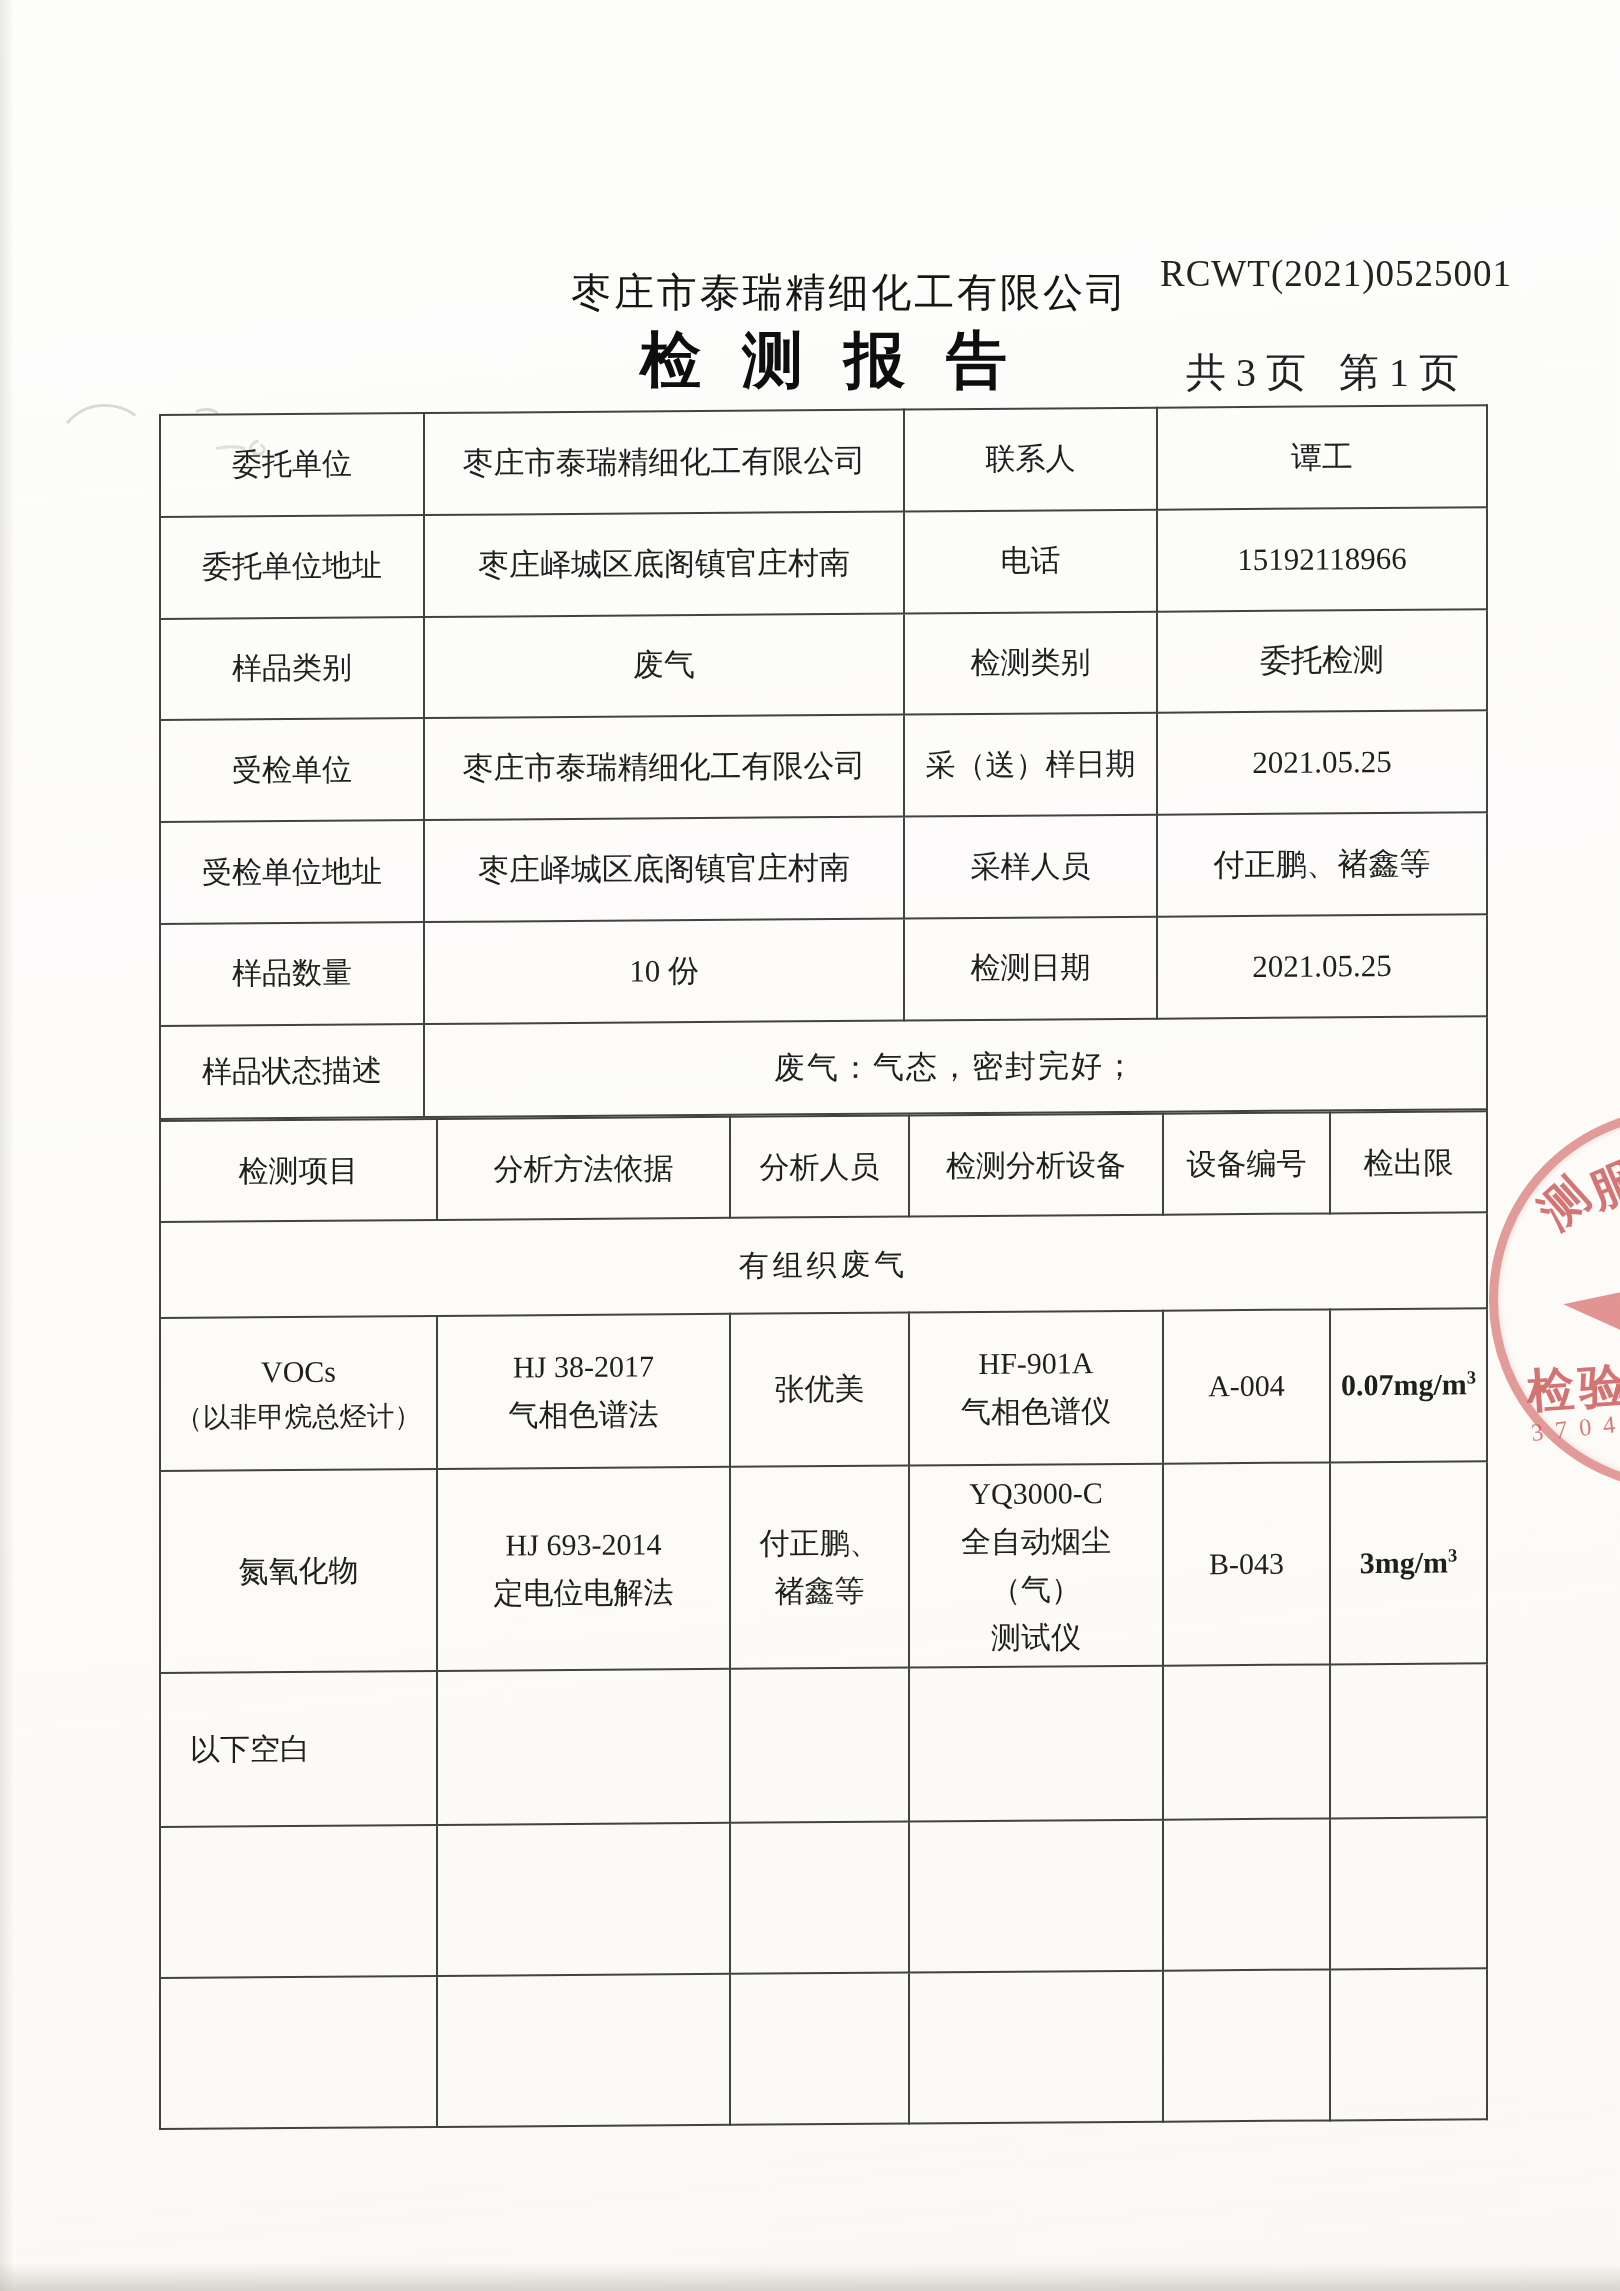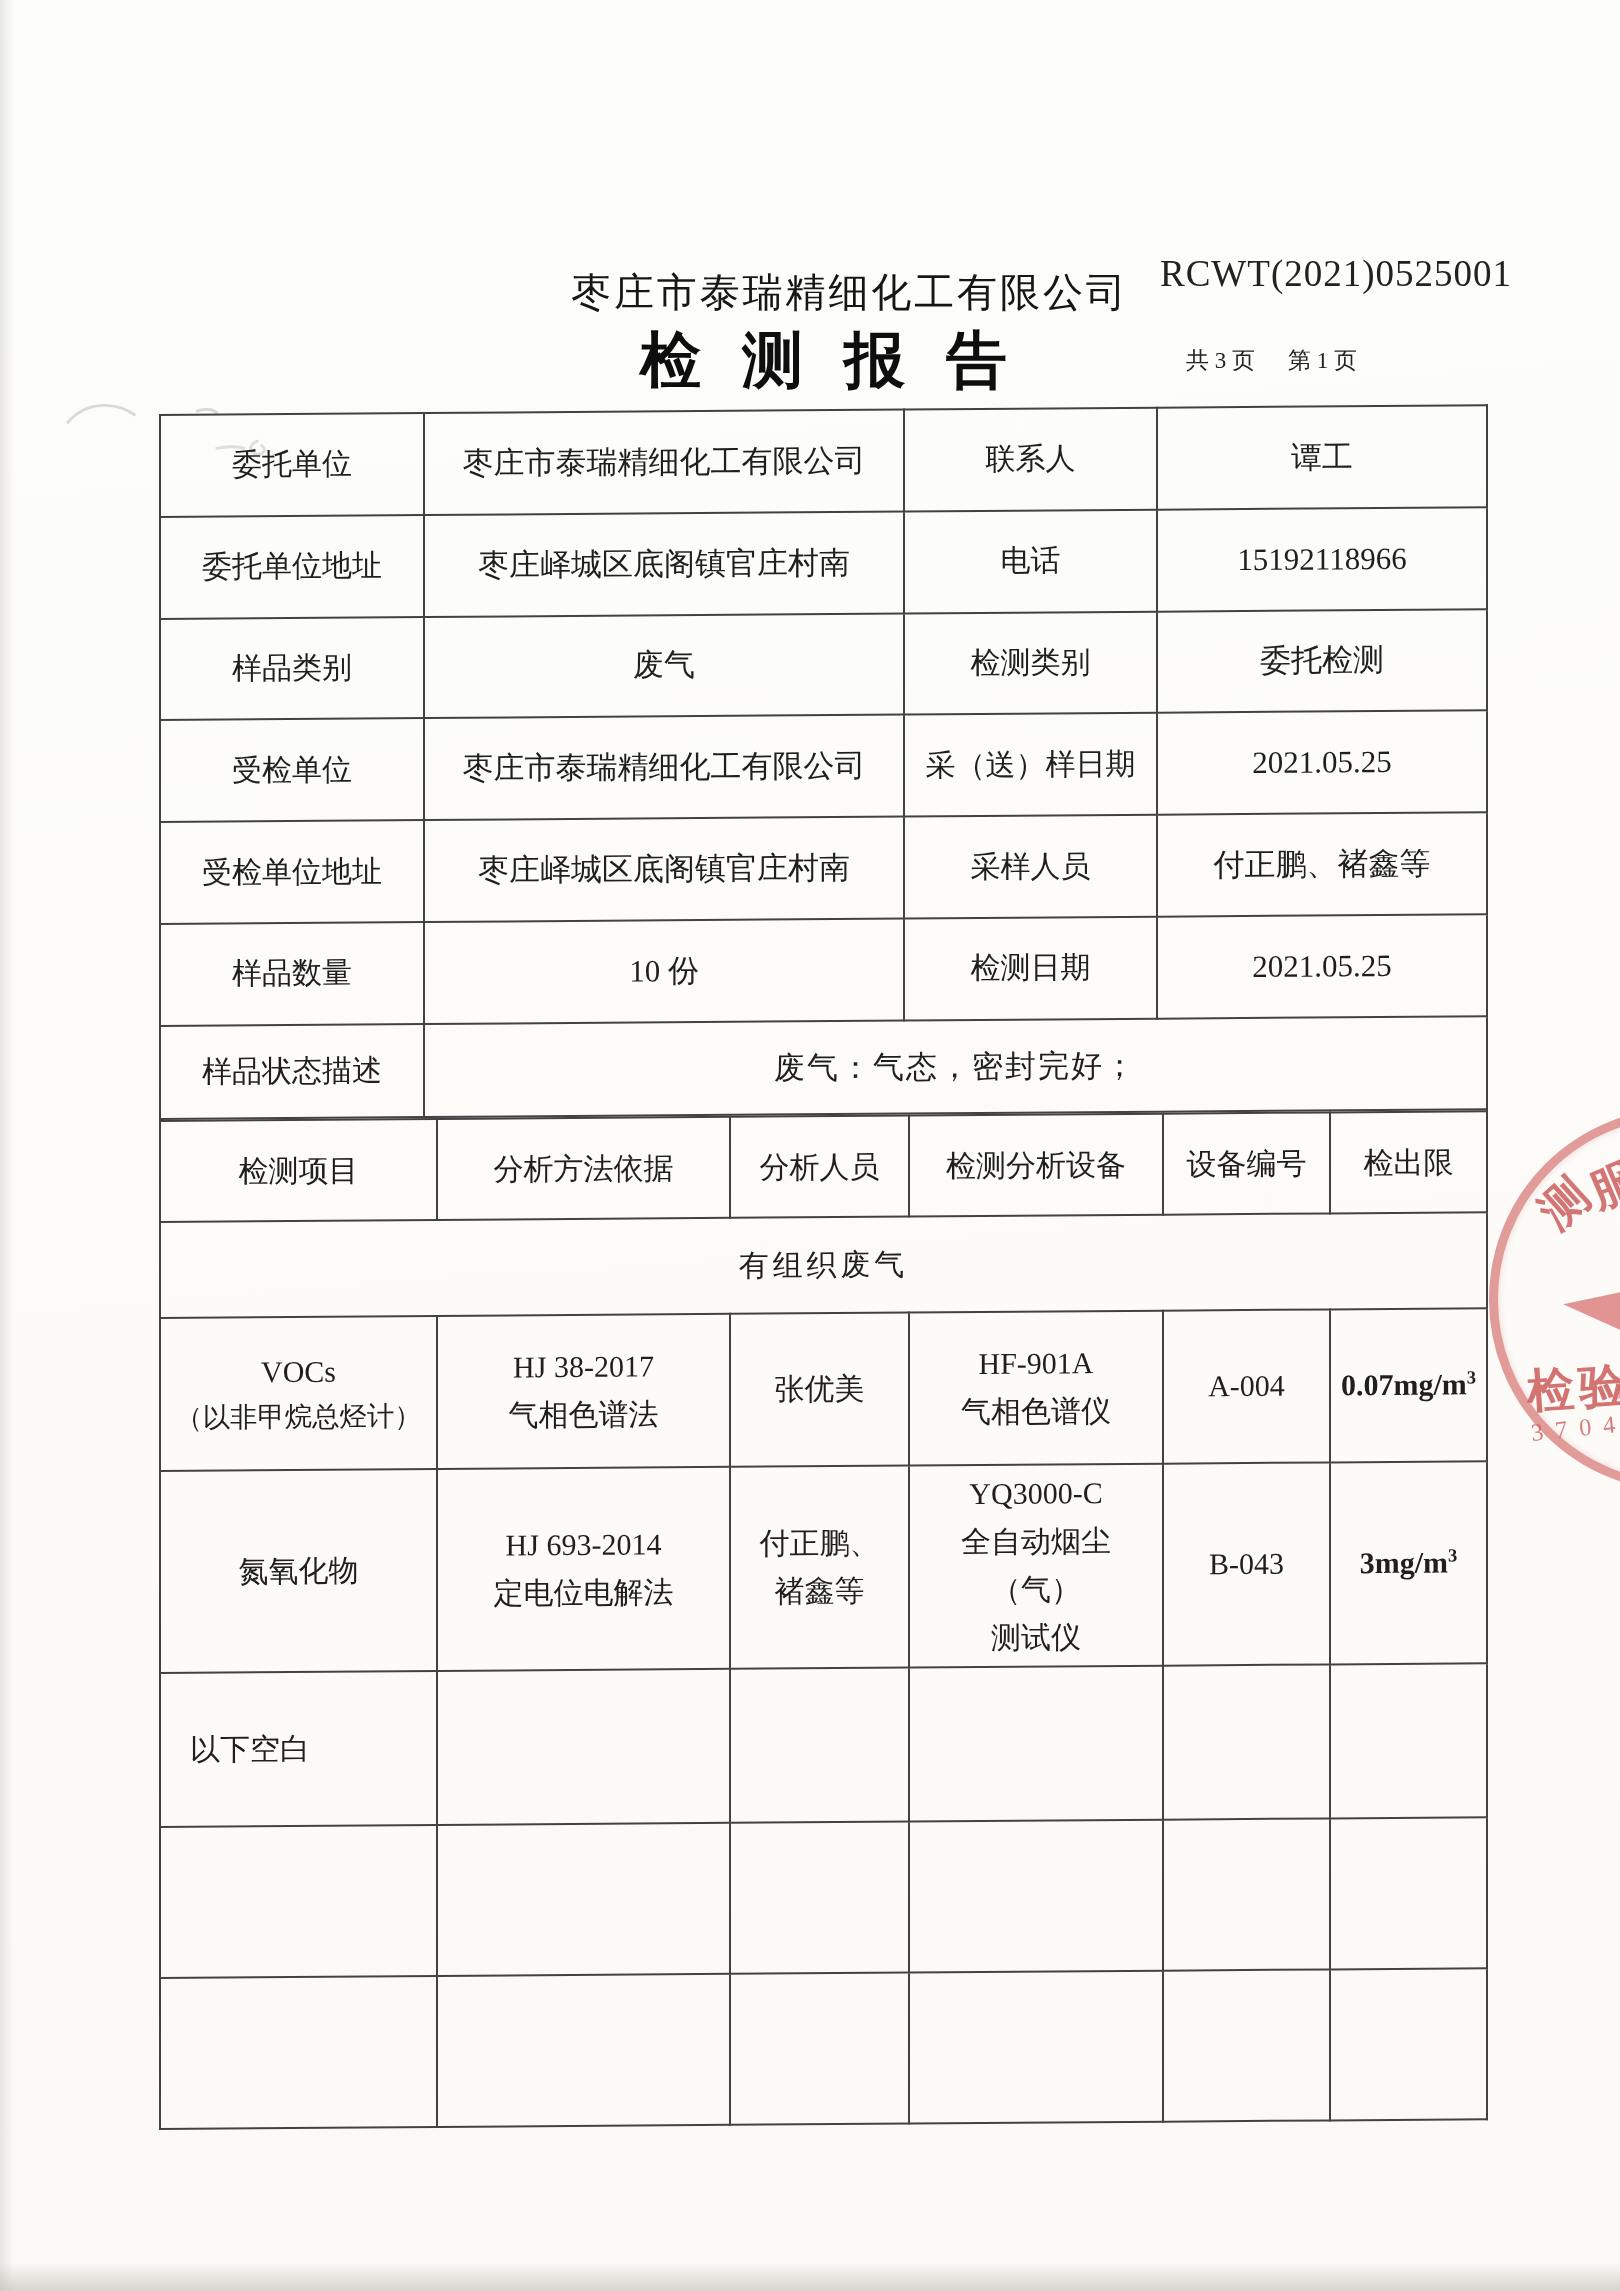"共 3 页 第 1" .page-info { font-size: 23px -> 40px }
